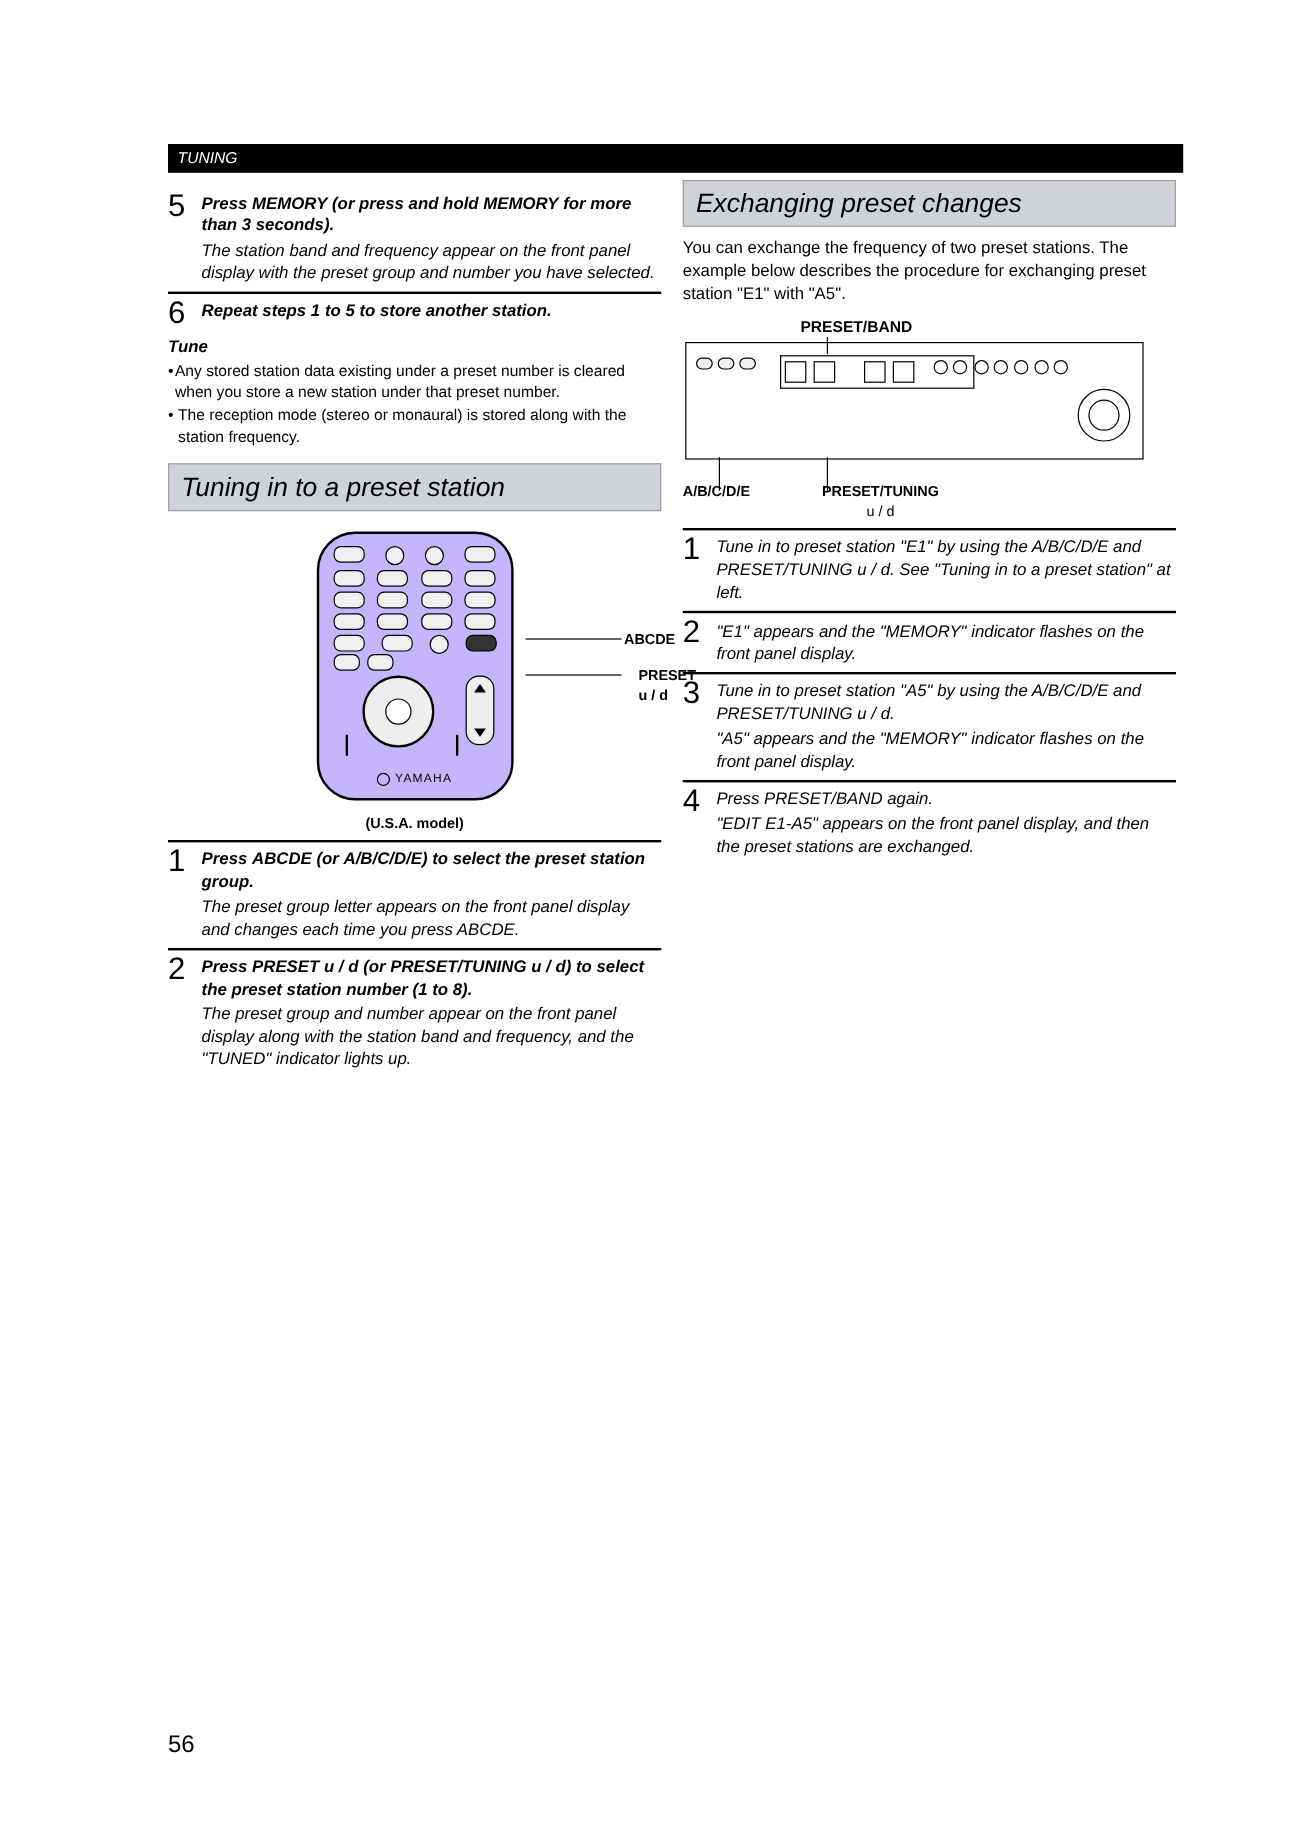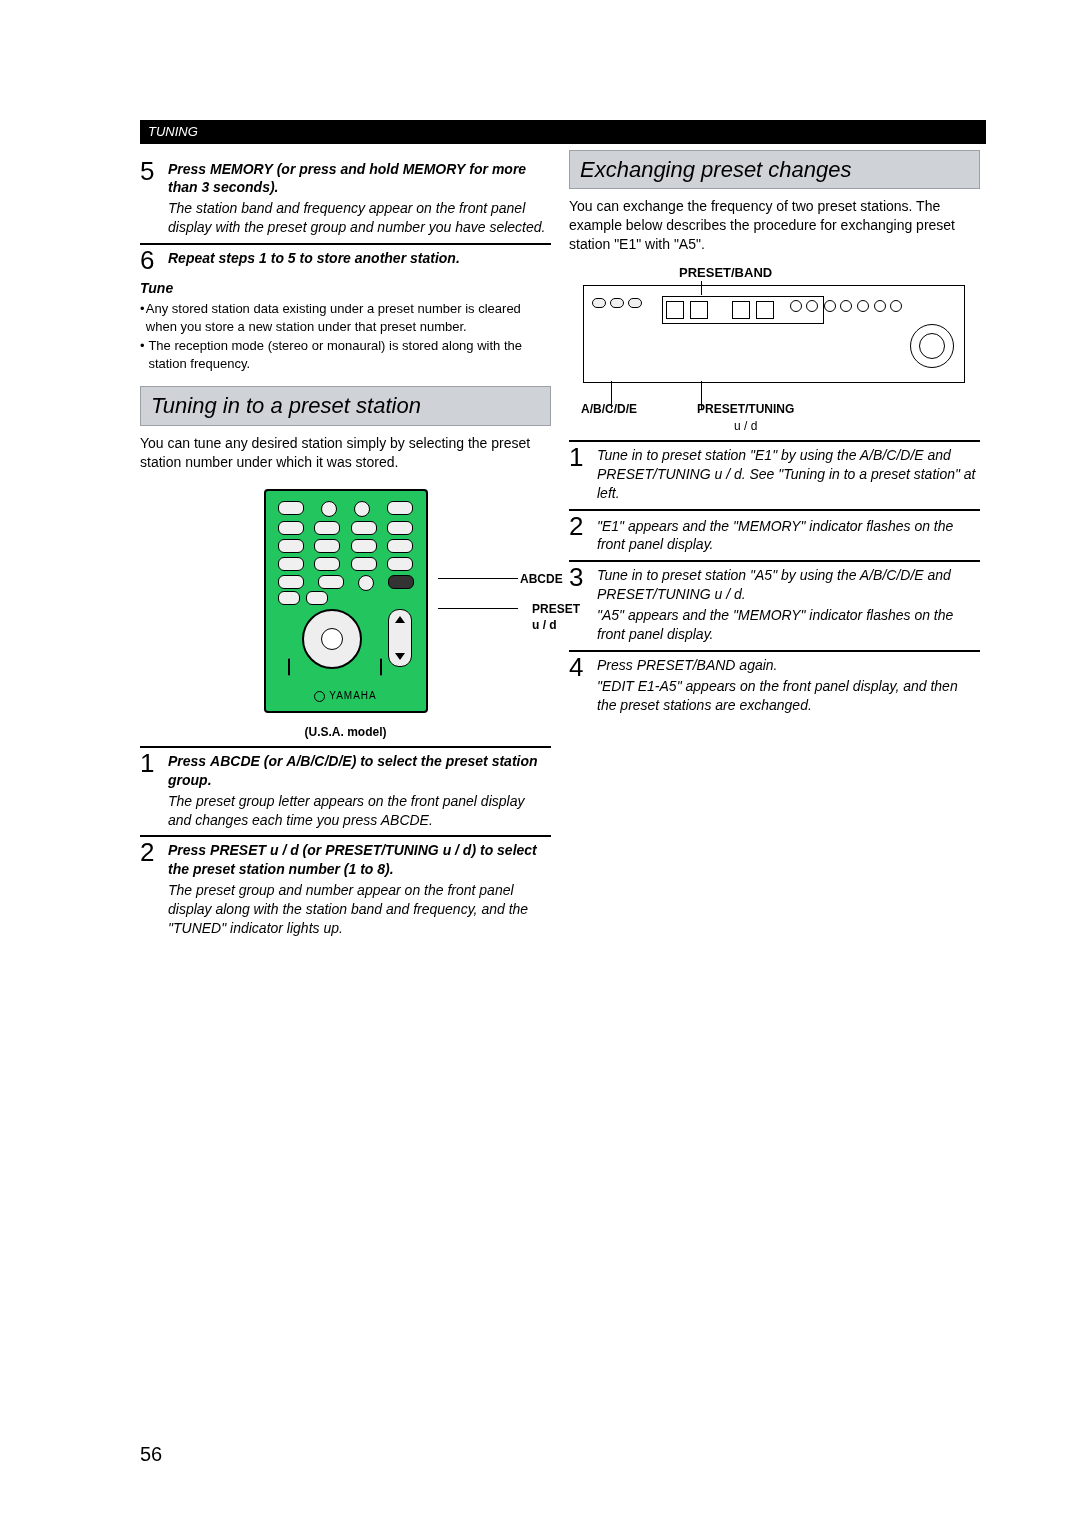"PRESET/BAND" .panel-wrap { margin-left: 12px -> none }
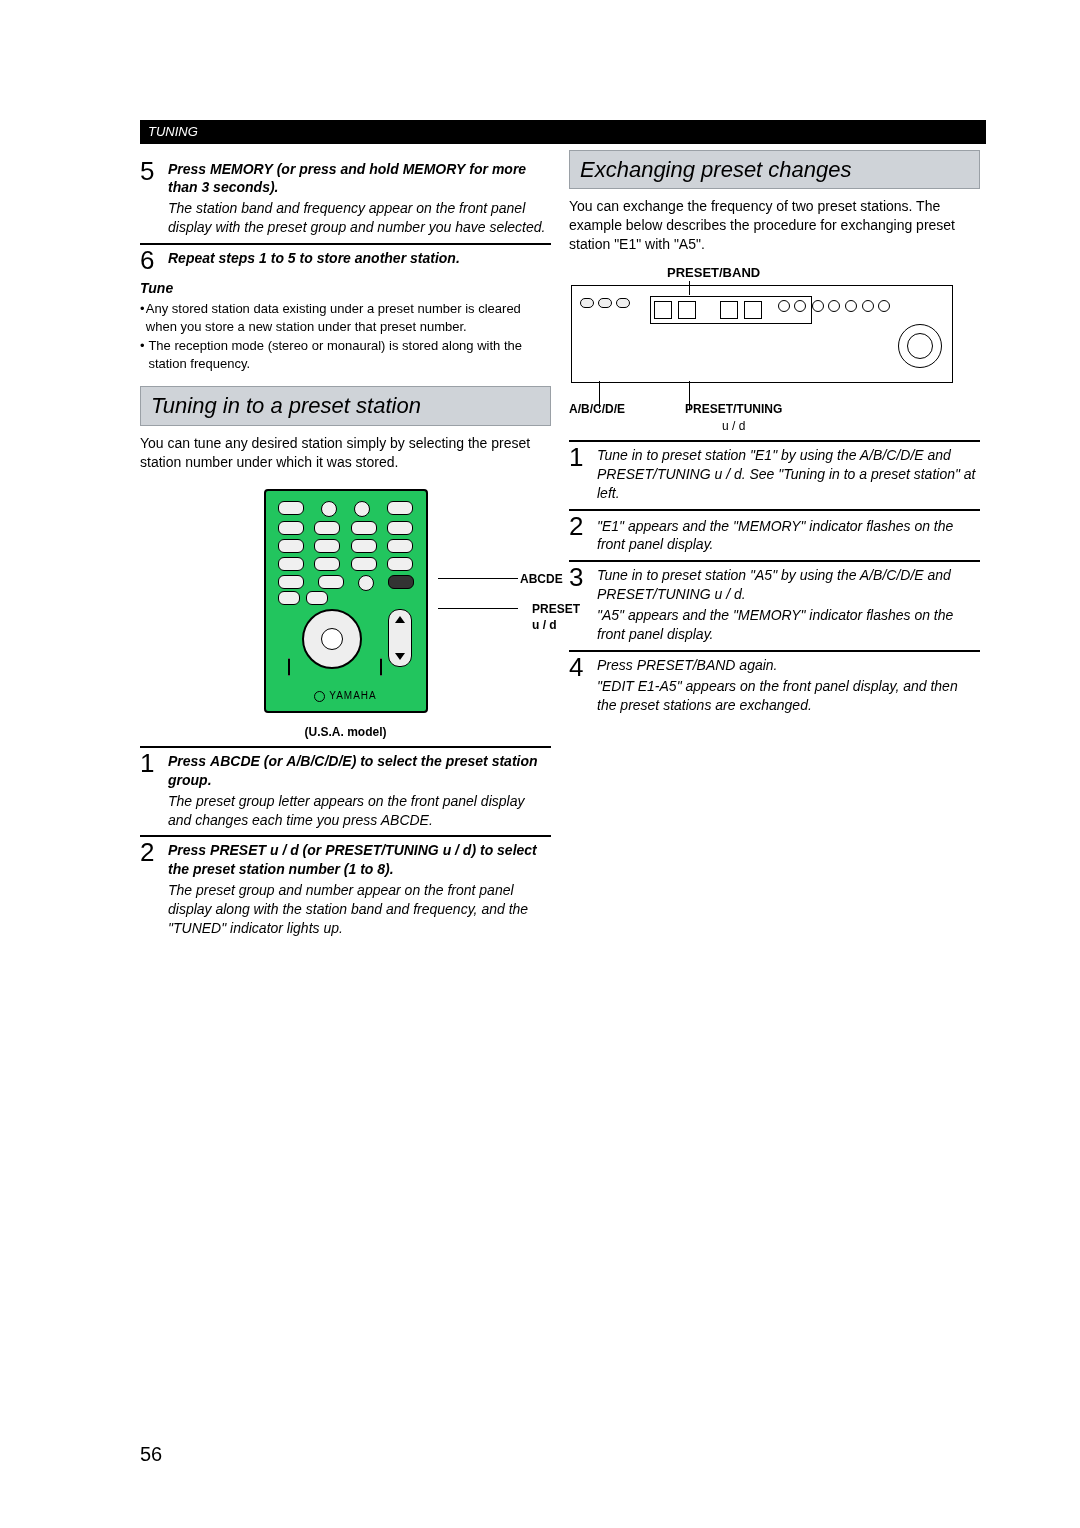"You can tune any desired" div.section-intro { html: <div>You can tune any desired station simply by selecting the preset station number under which it was stored.</div> -> none }
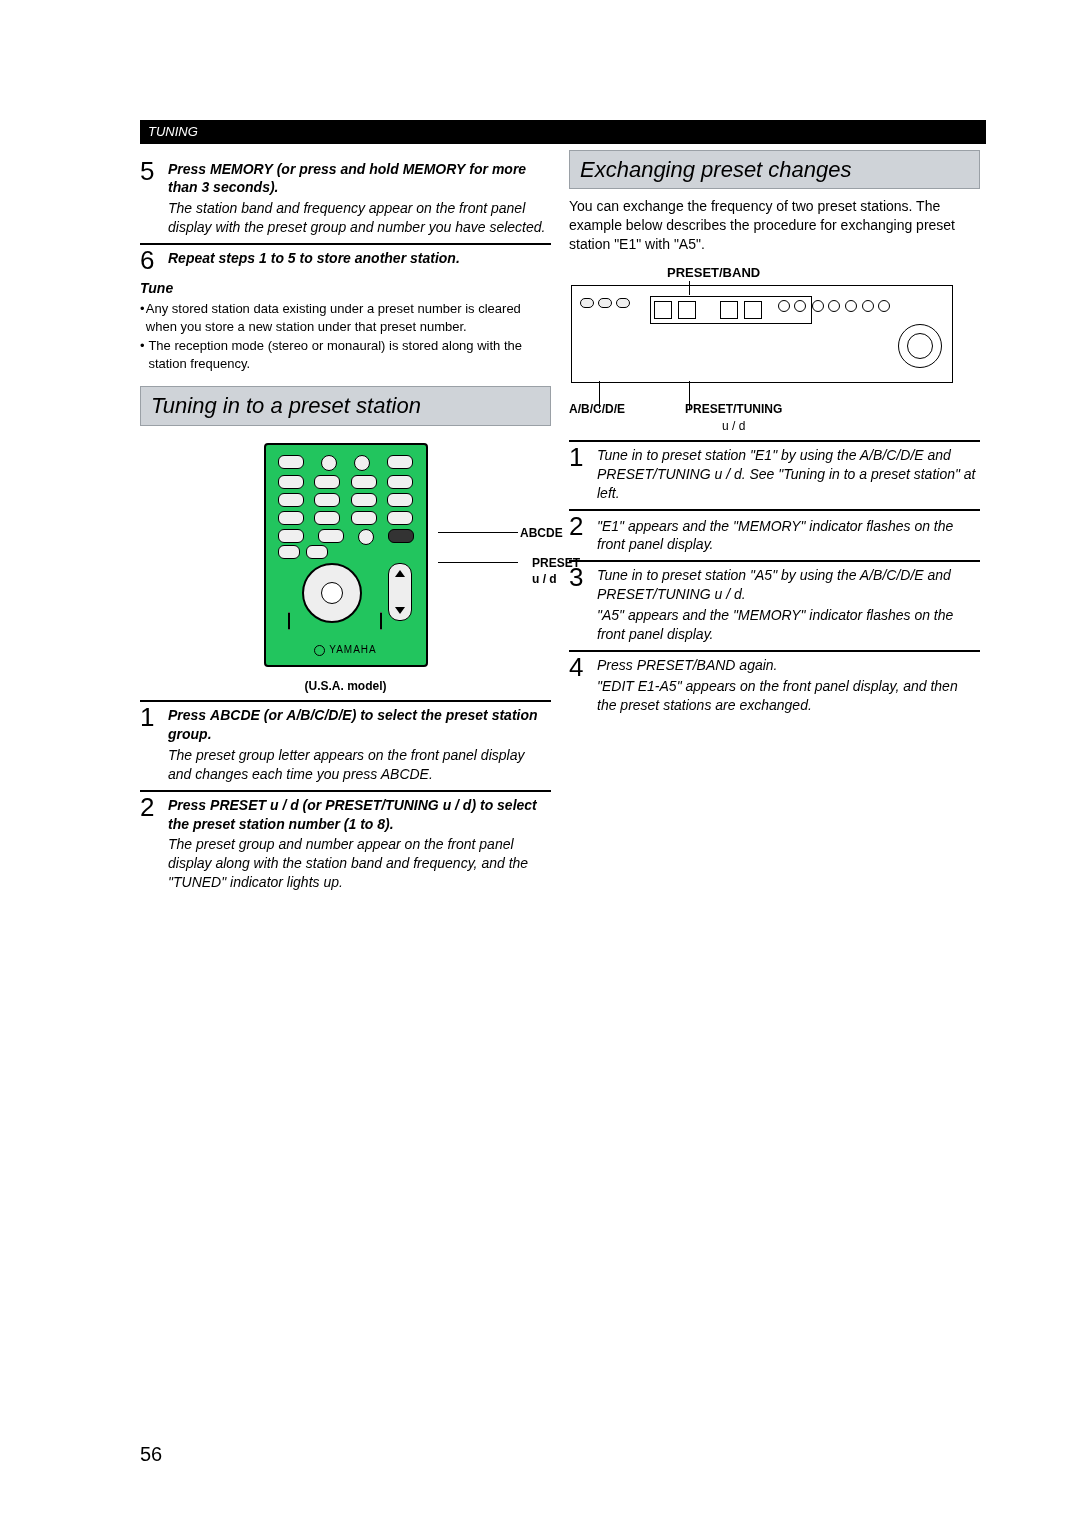"YAMAHA" .remote { background: #22c55e -> #c4b5fd; border-radius: 4px -> 32px }
